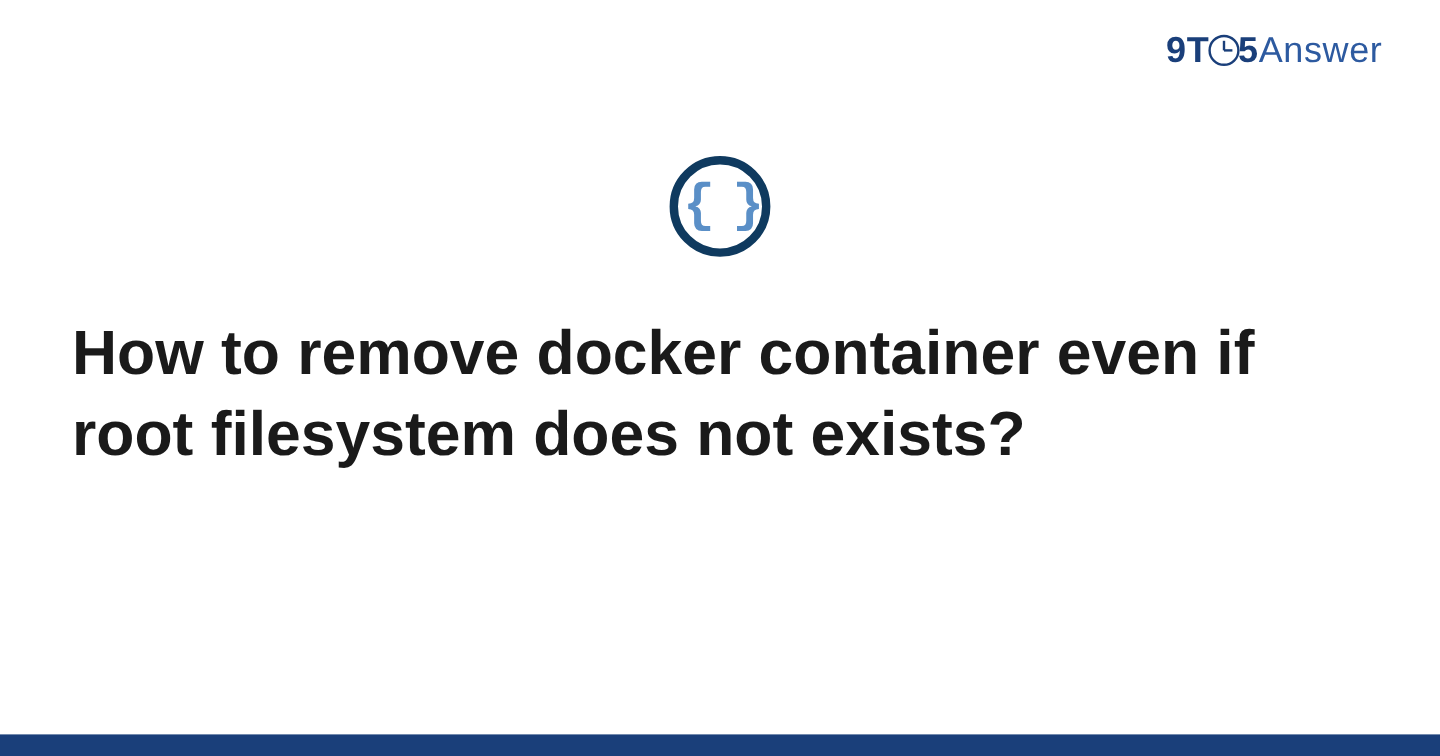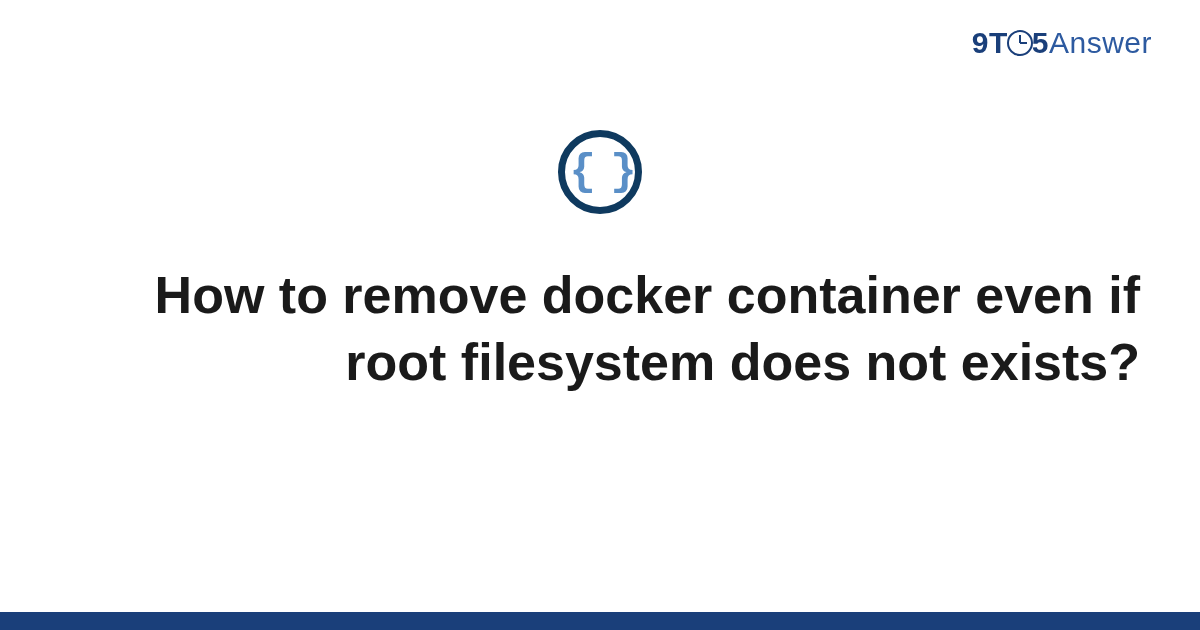"How to remove docker container" .title { text-align: right -> left }
